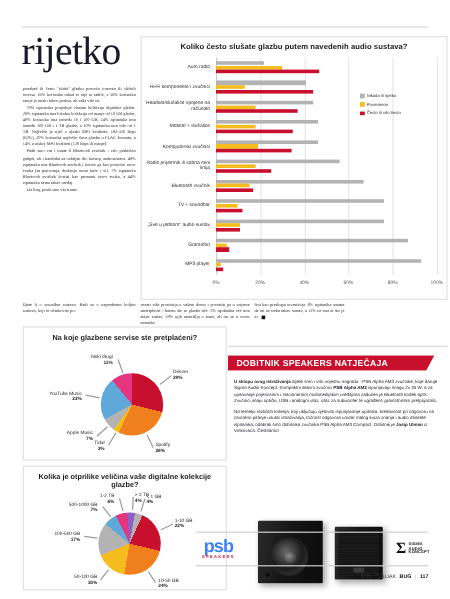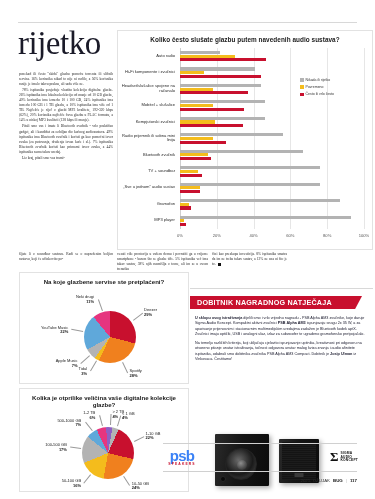"DOBITNIK NAGRADNOG NATJEČAJA" div.prize-banner { text: NAGRADNOG -> SPEAKERS }
